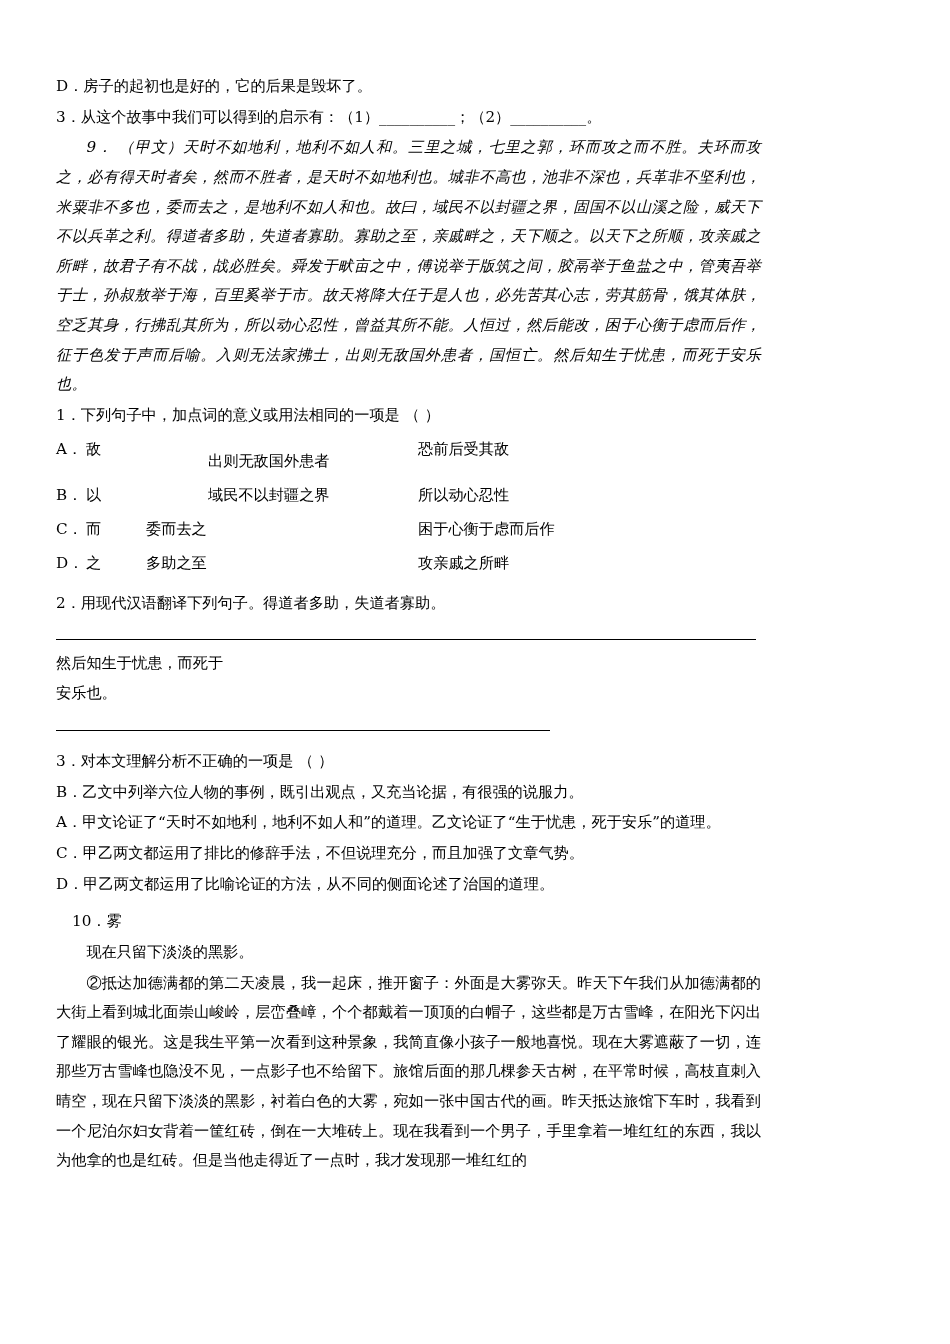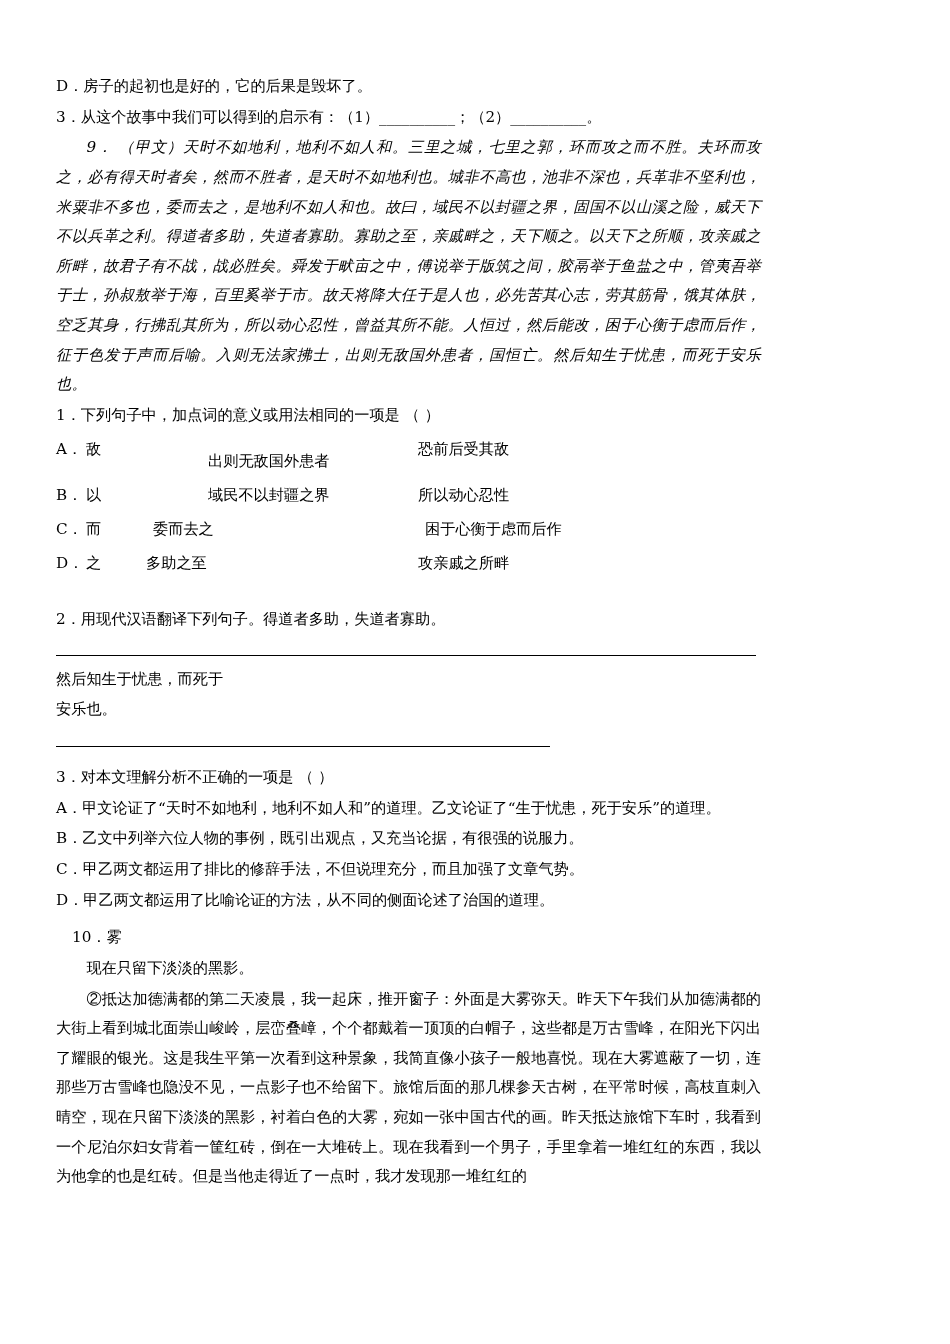"委而去之" span.opt-a { margin-left: 7px -> none }
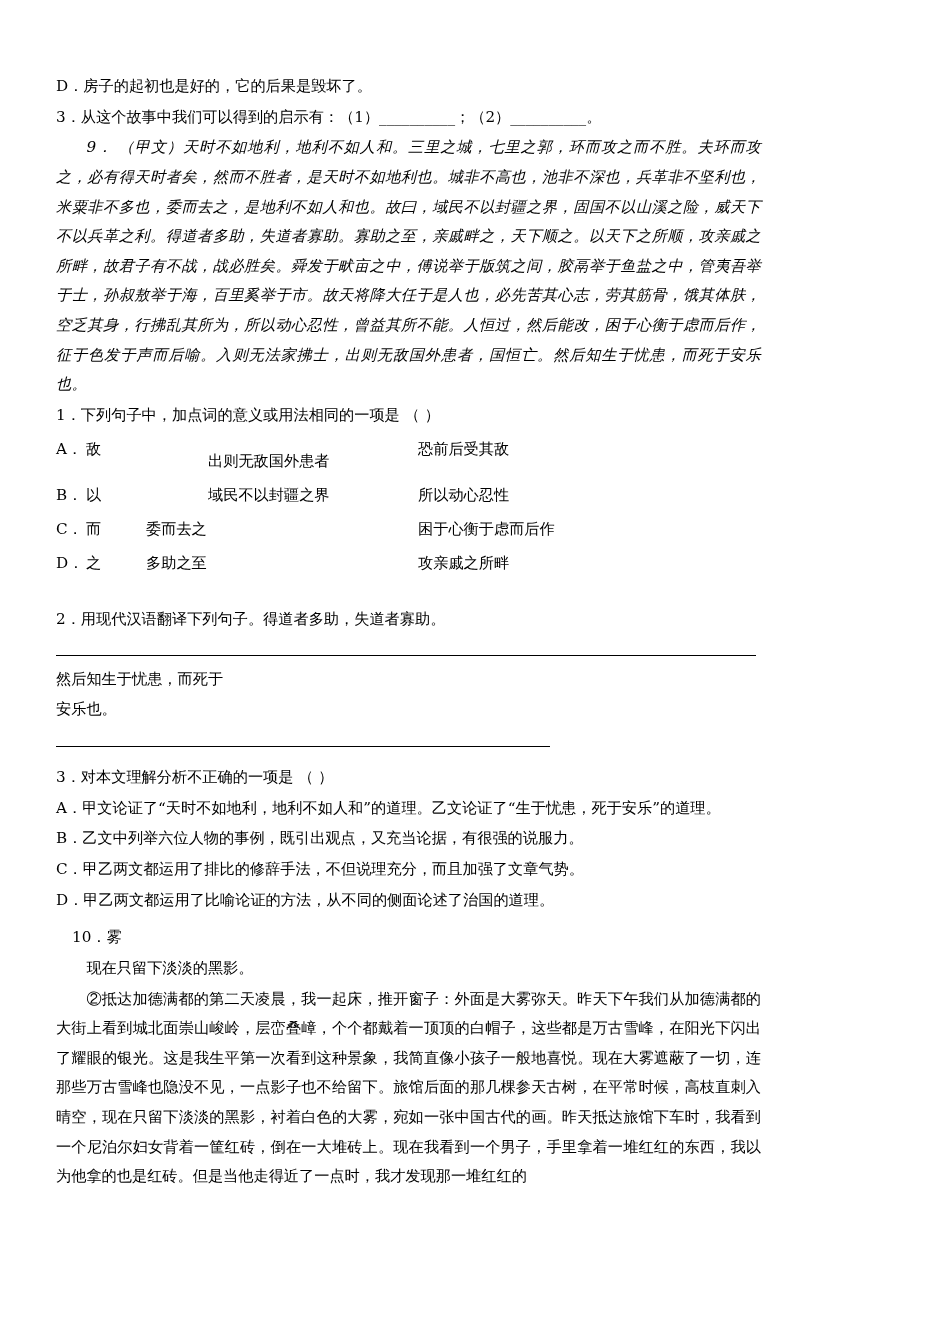"2．用现代汉语翻译下列句子。得道者多助，失道者寡助。" div.p { margin-top: 24px -> 8px }
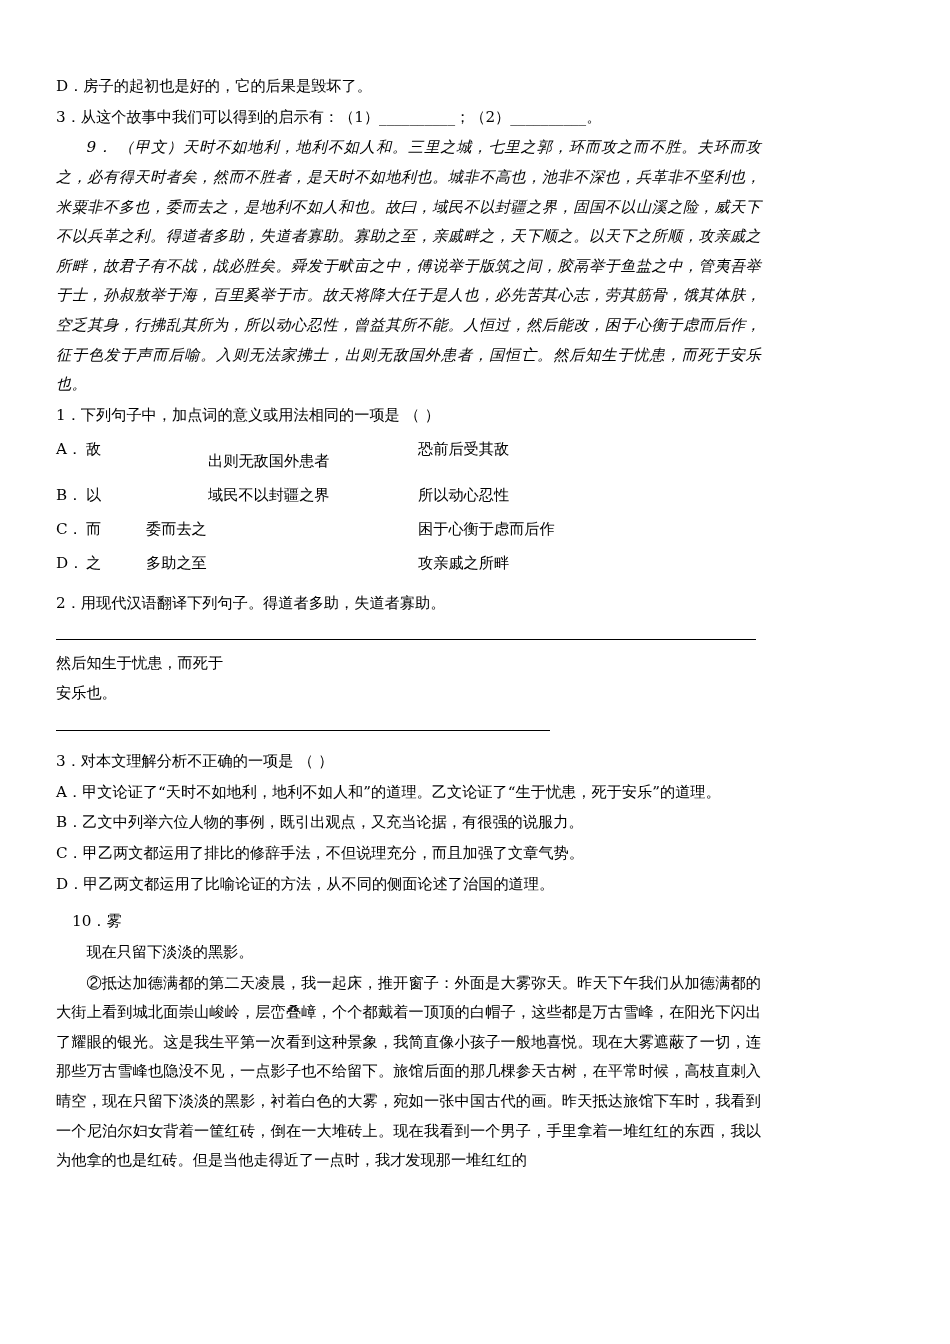"A．甲文论证了“天时不如地利，地利不如人和”的道理。乙文论证了“生于忧患，死于安" div.p { order: before "B．乙文中列举六位人物的事例，既引出观点，又充当论据，有很强的说服力。" -> after "B．乙文中列举六位人物的事例，既引出观点，又充当论据，有很强的说服力。" }
